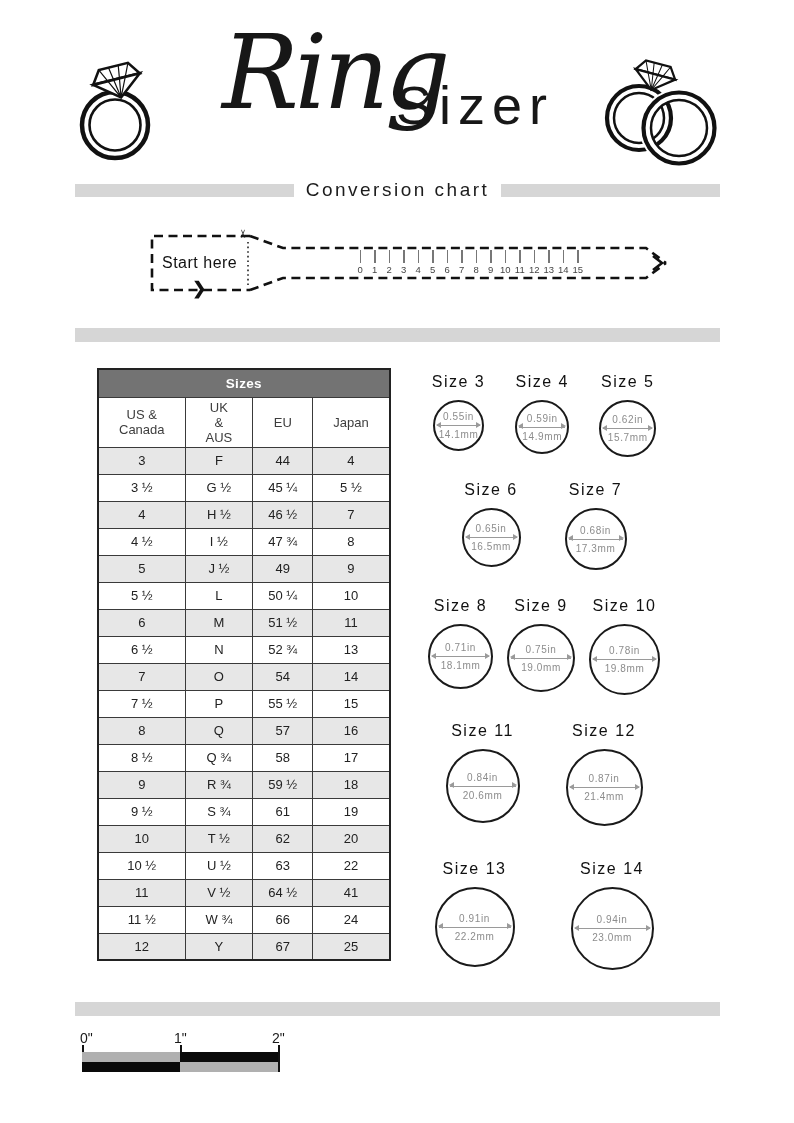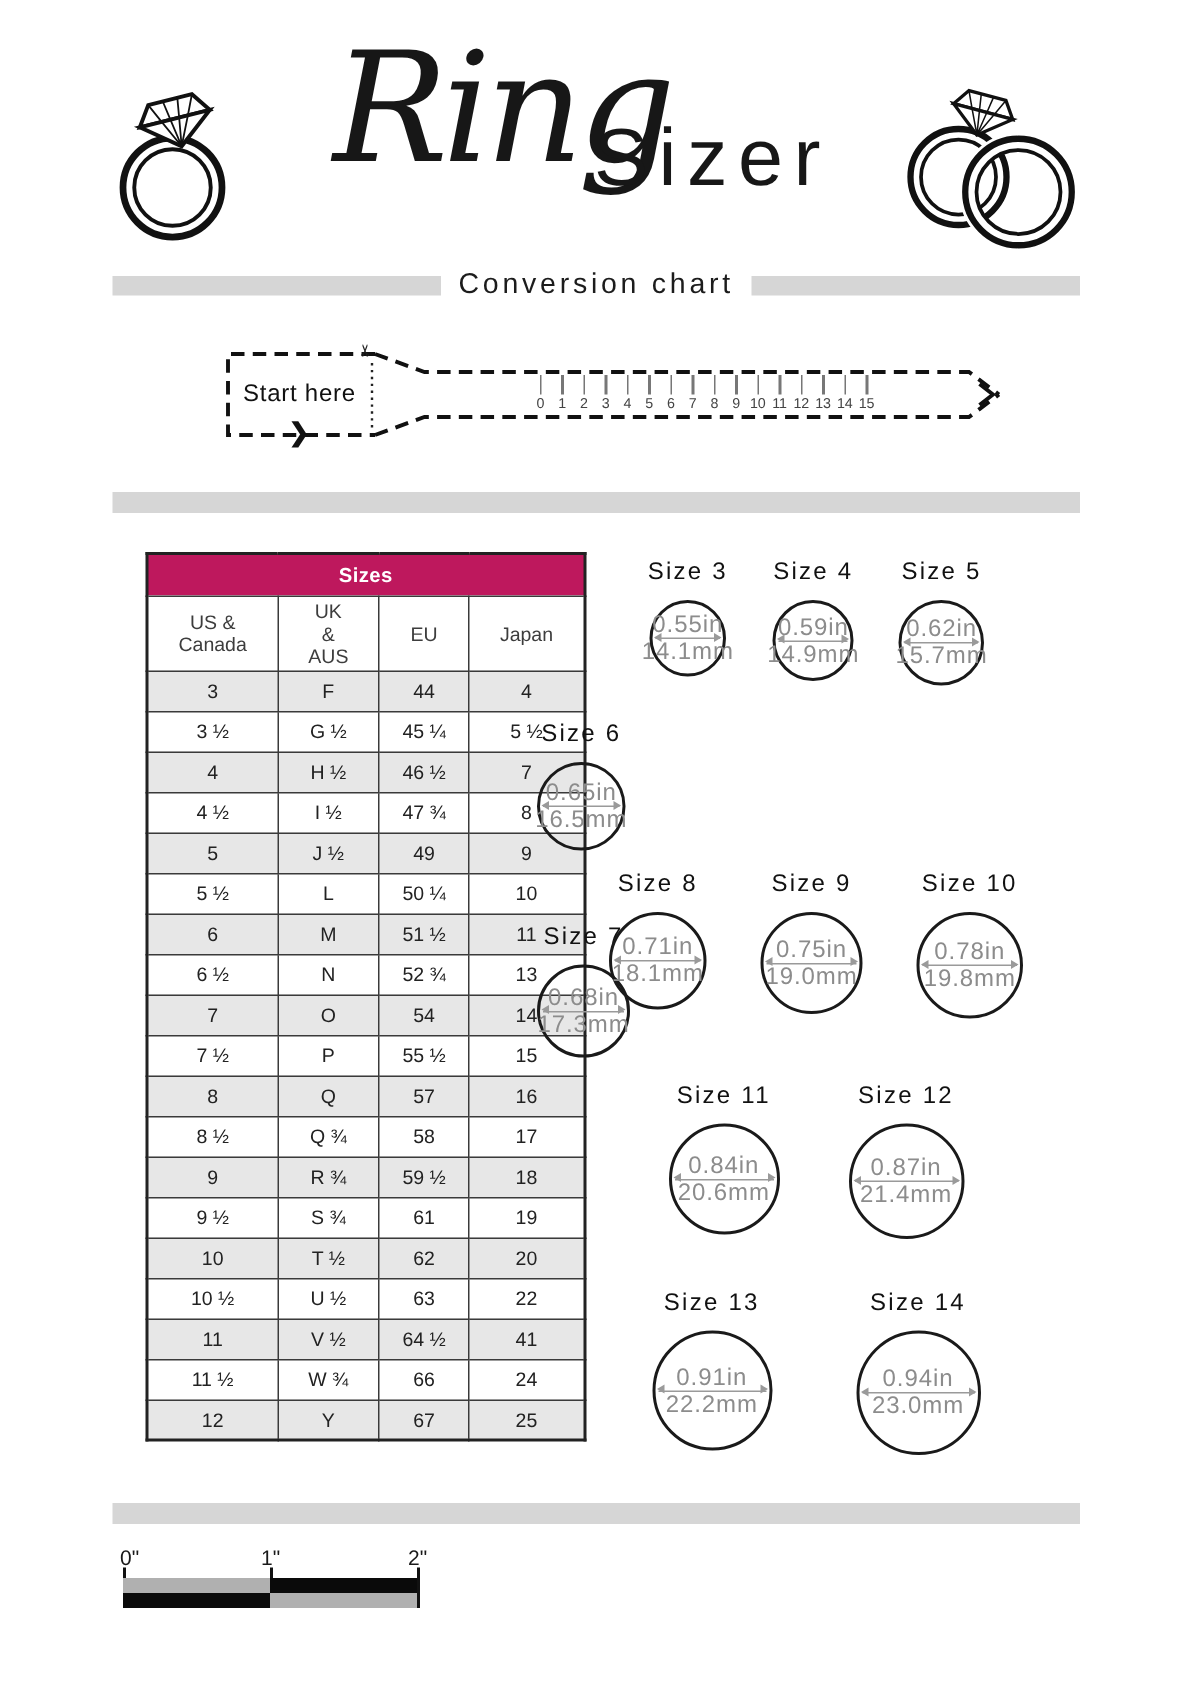"Sizes" .tbl-title th { background: #be185d -> #737373 }
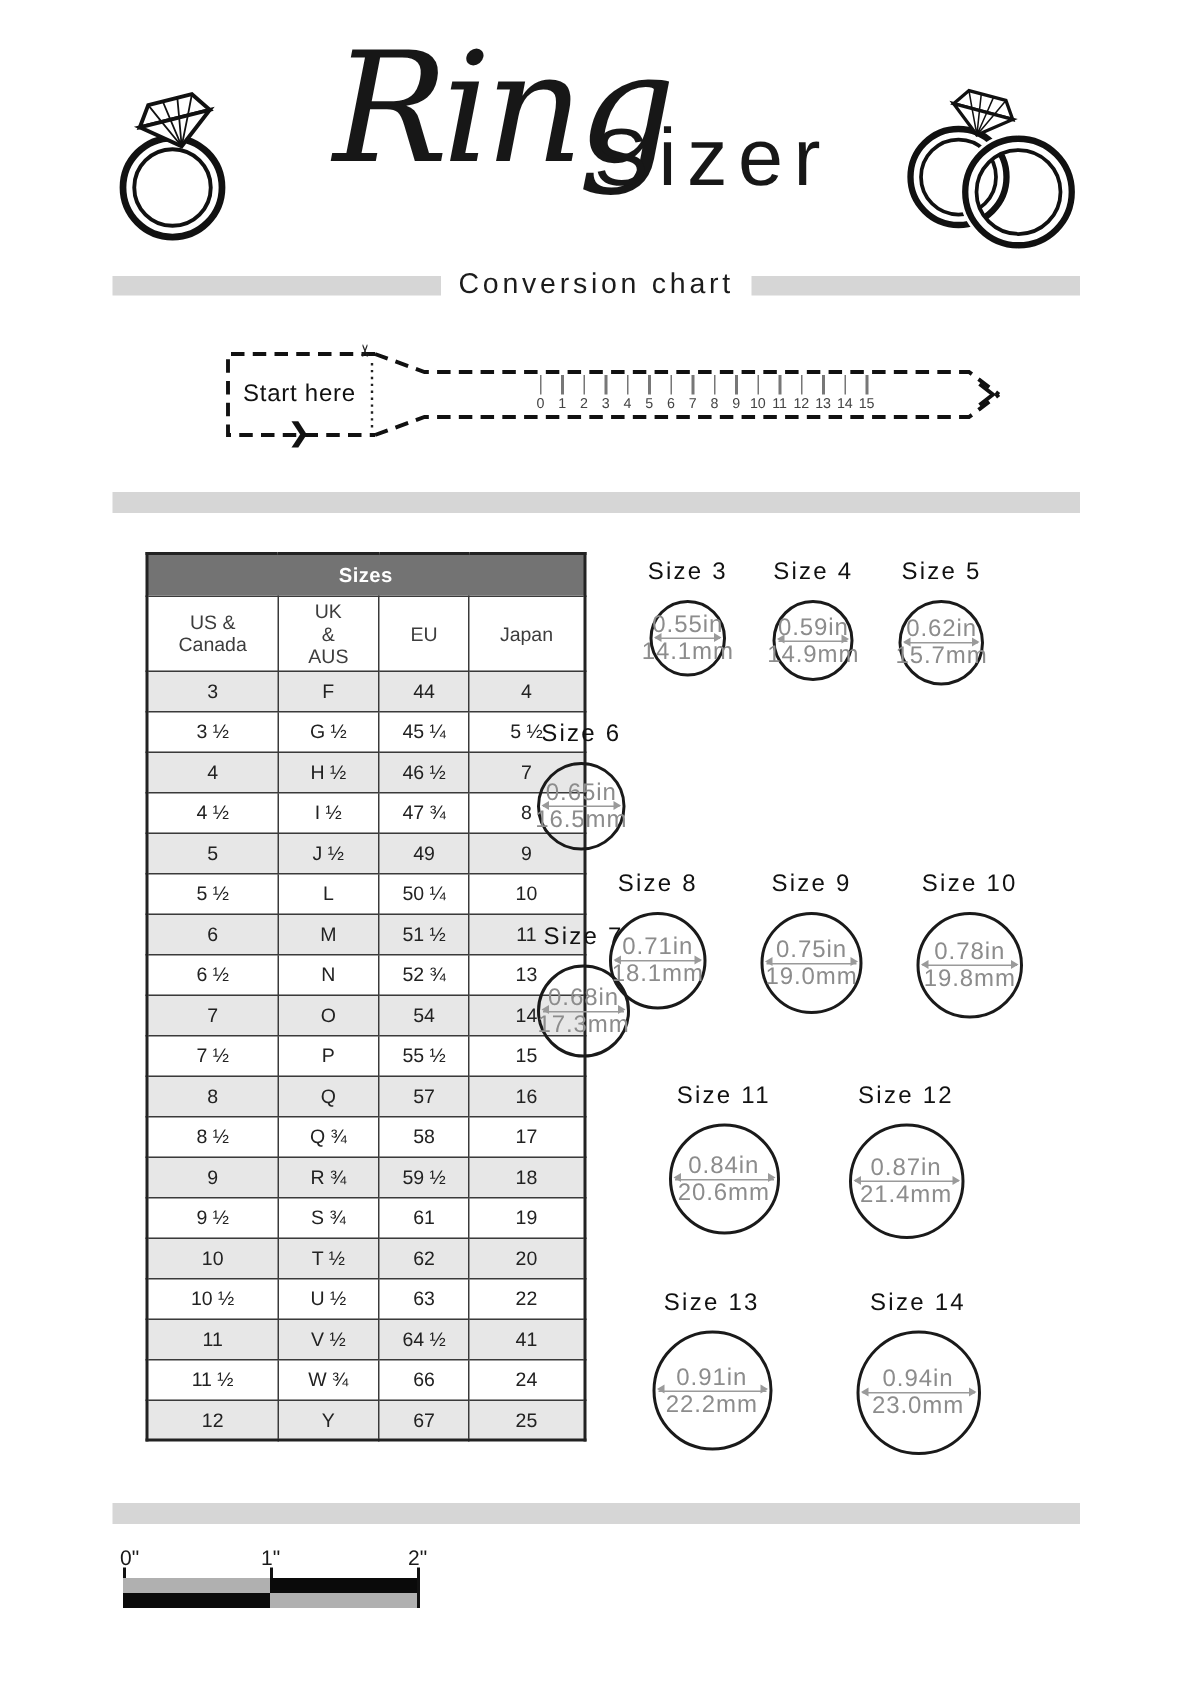"0.55in" .in-label,.mm-label { font-size: 16px -> 10px }
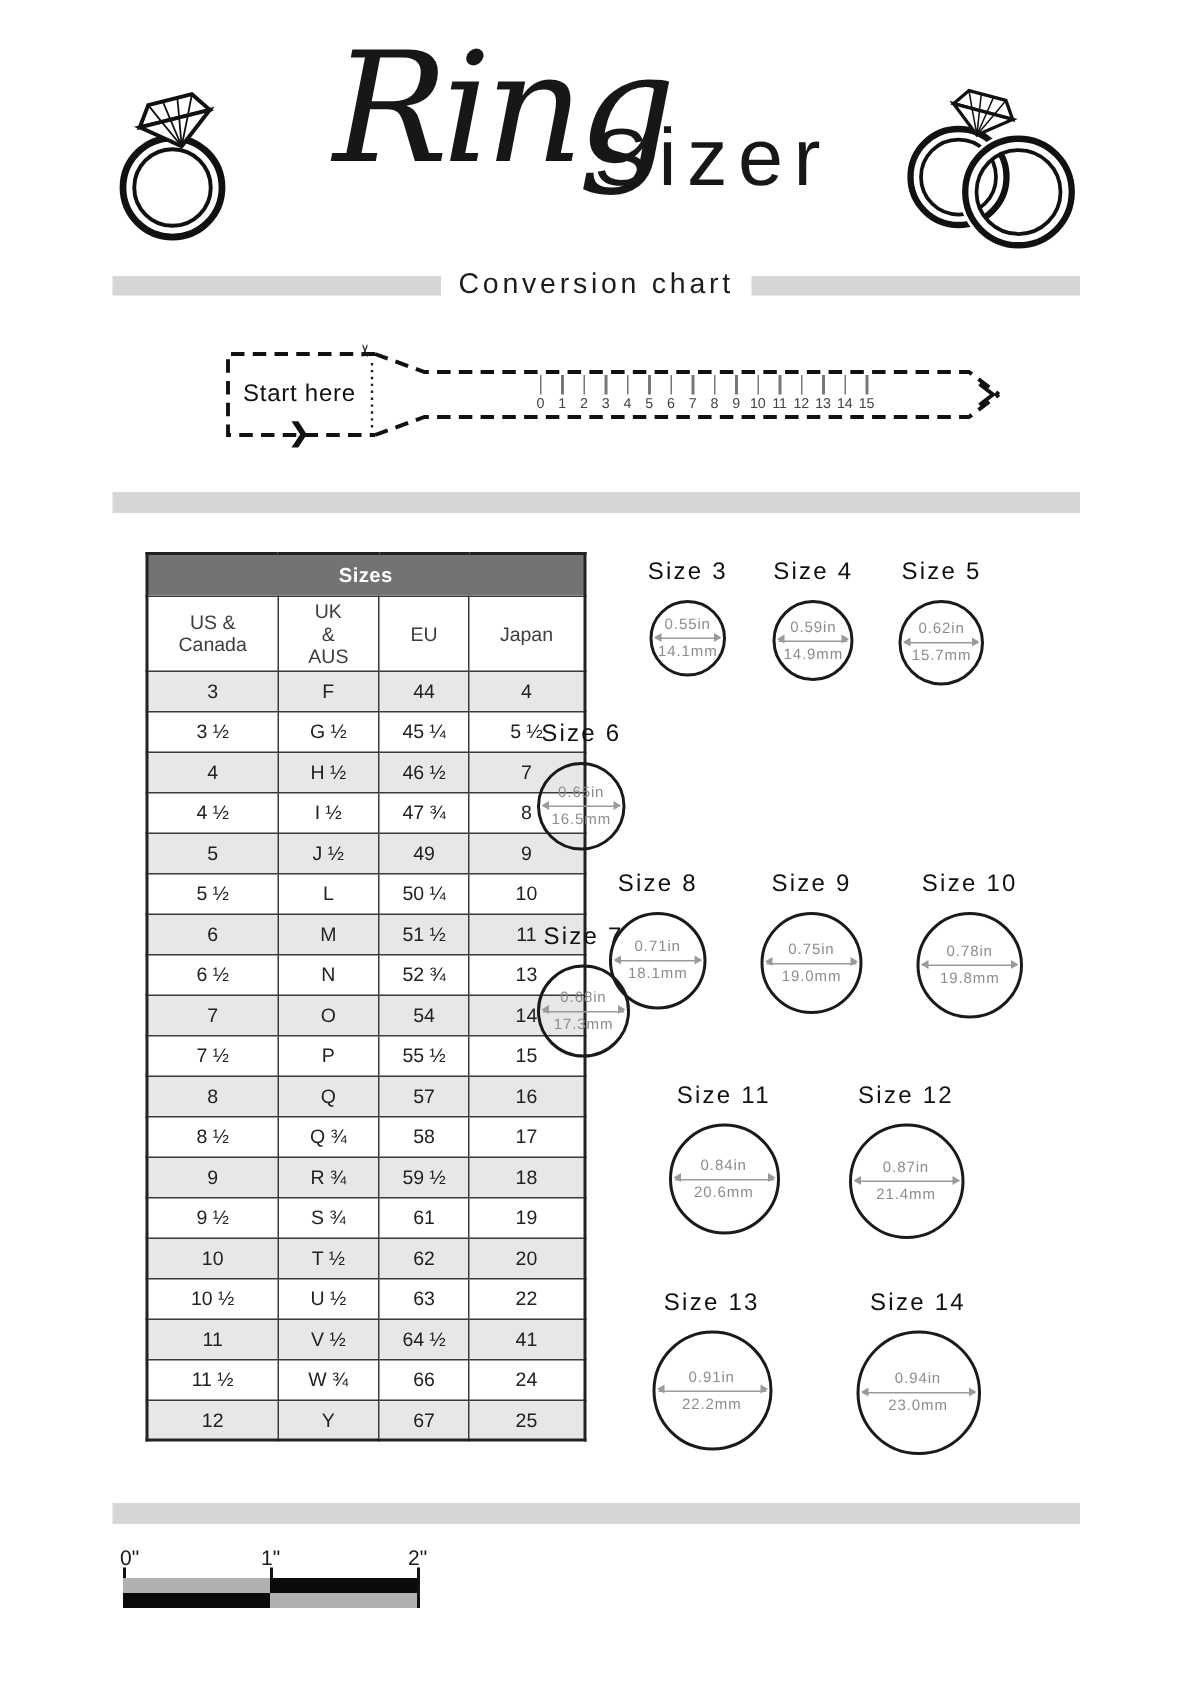"Size 6" .row-2 { flex-direction: column -> none }
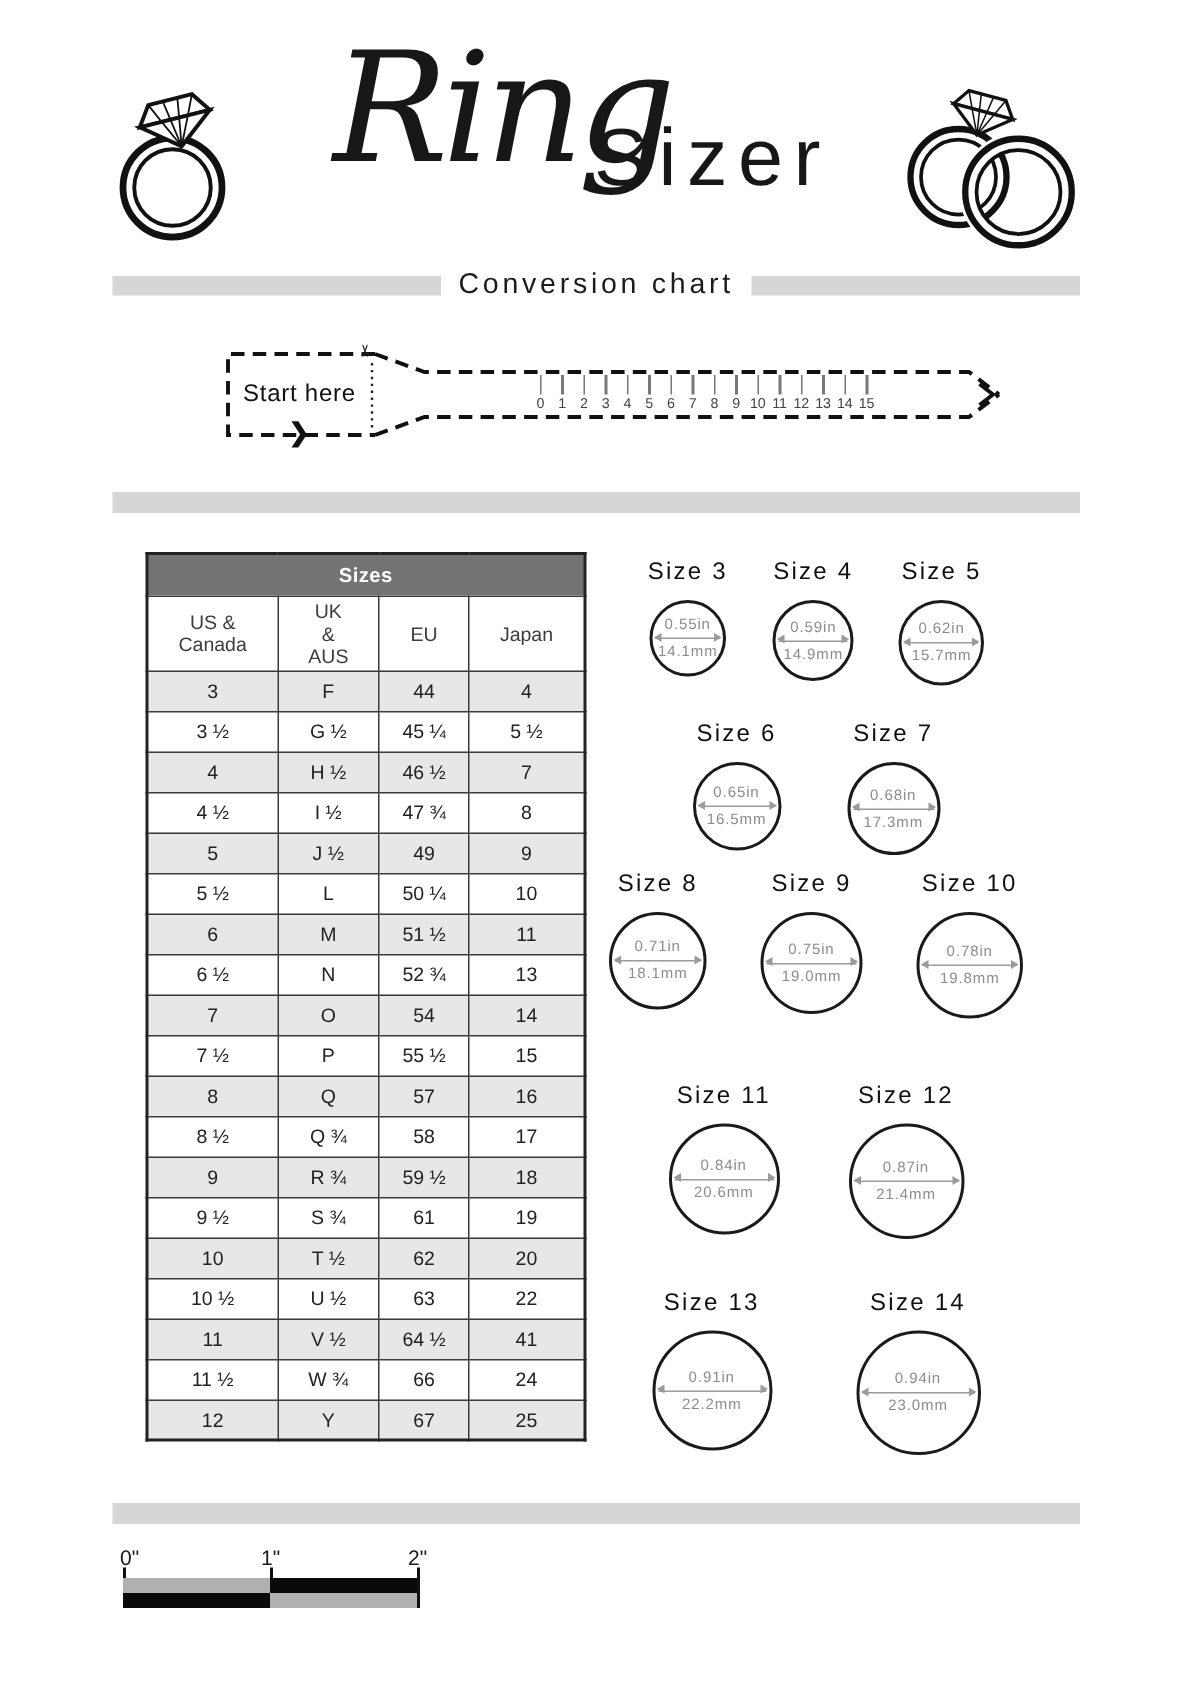"Size 8" .row-3 { gap: 36px -> 14px; top: 576px -> 592px }
